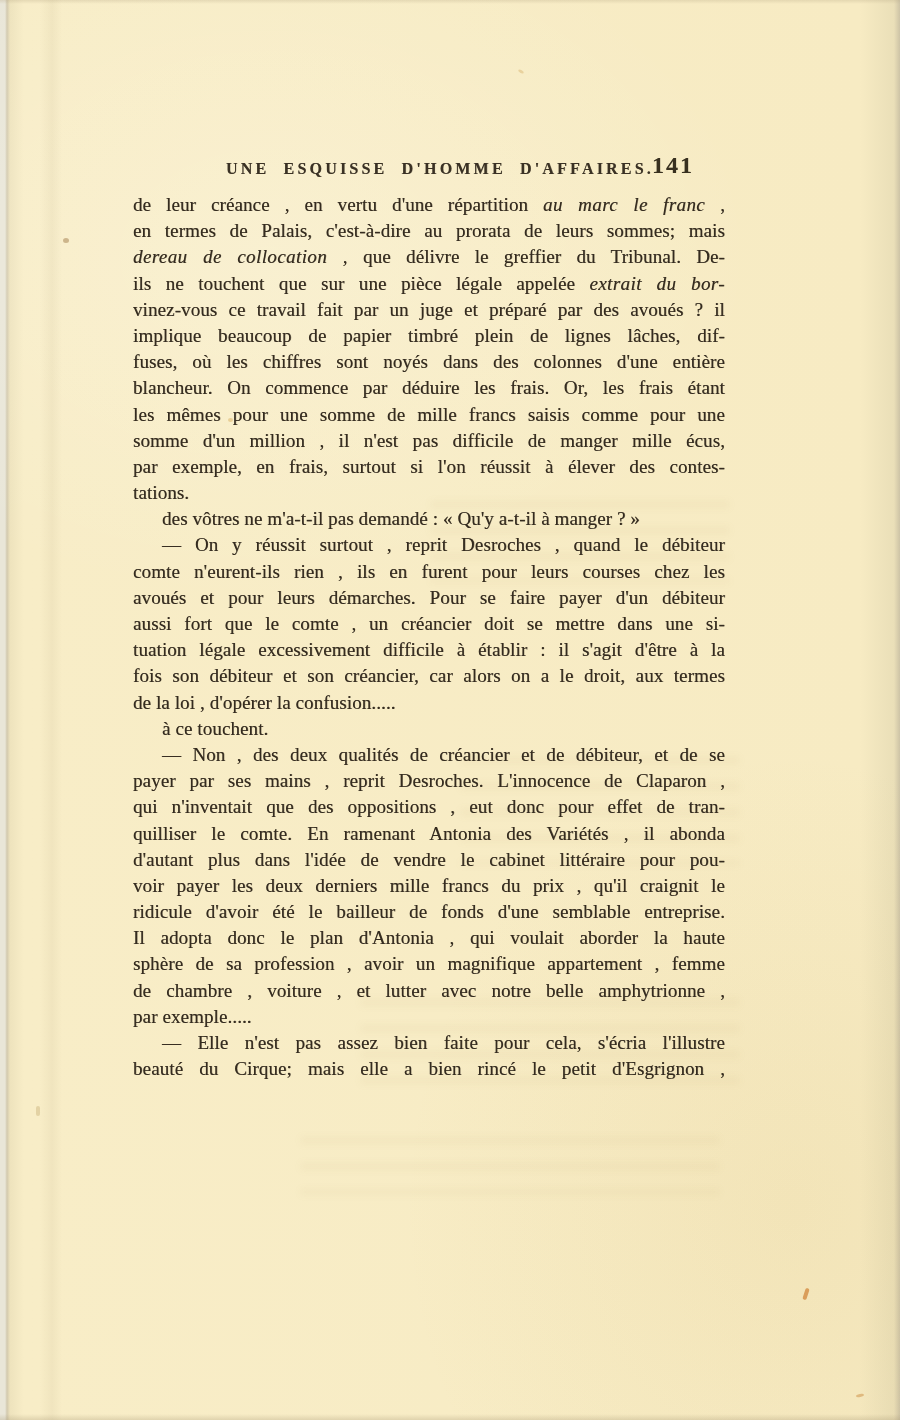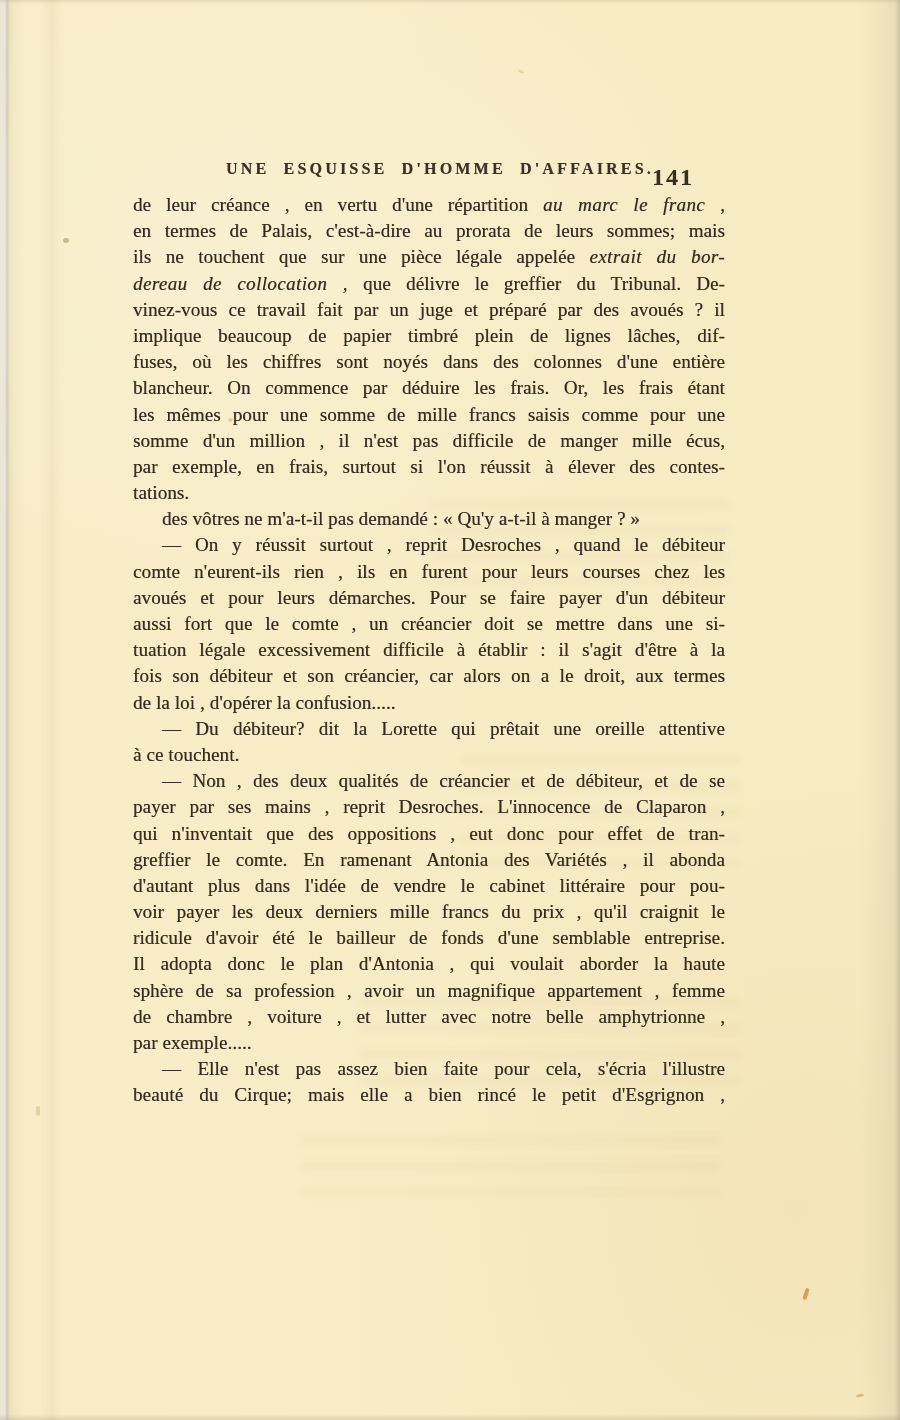"141" .page-number { top: 12px -> 0 }
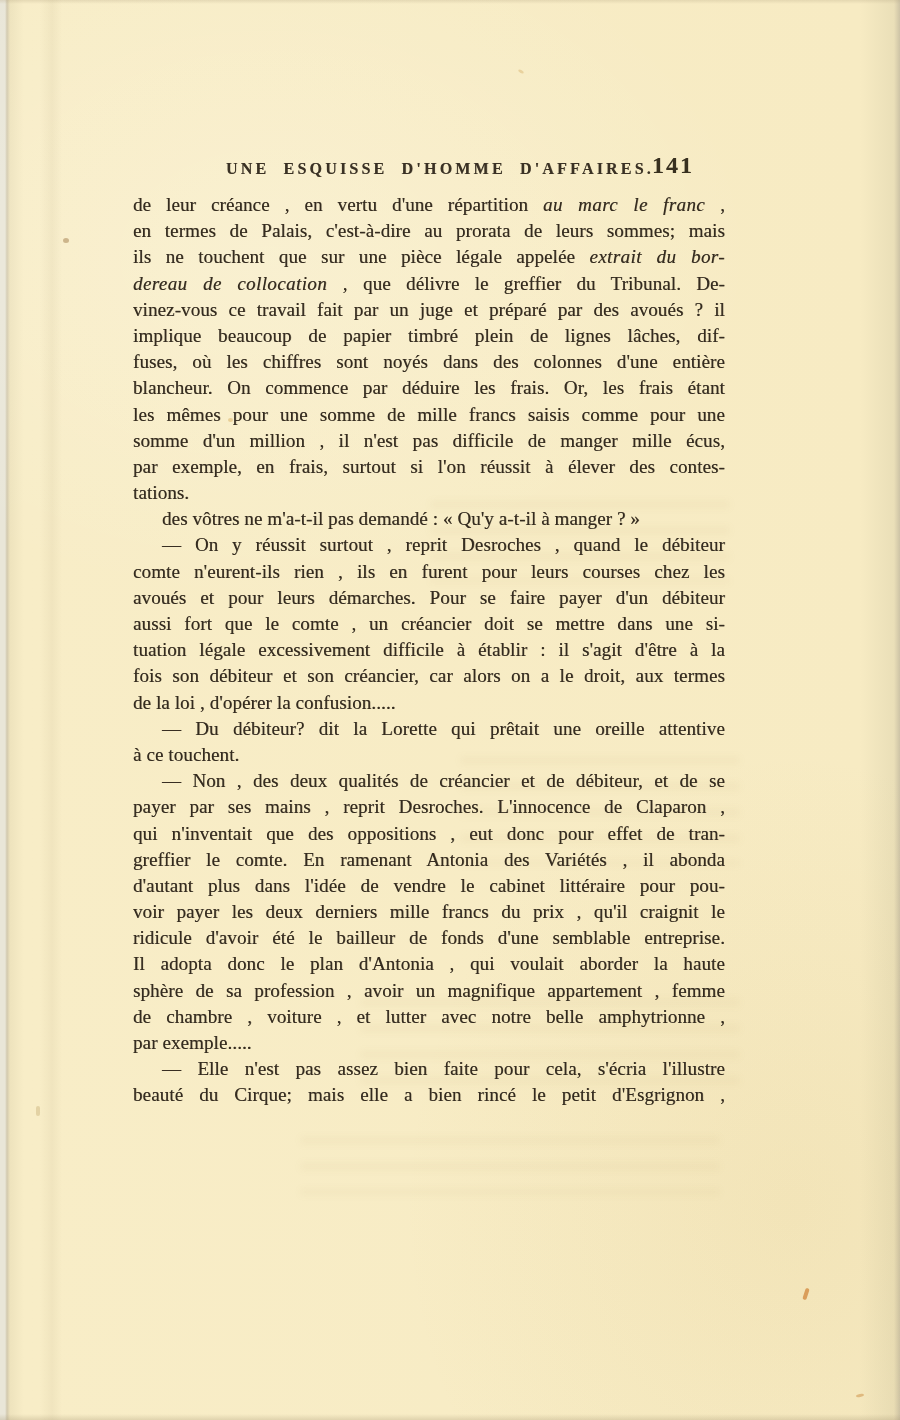"ils ne touchent que sur" div.line { order: before "dereau de collocation , que" -> after "dereau de collocation , que" }
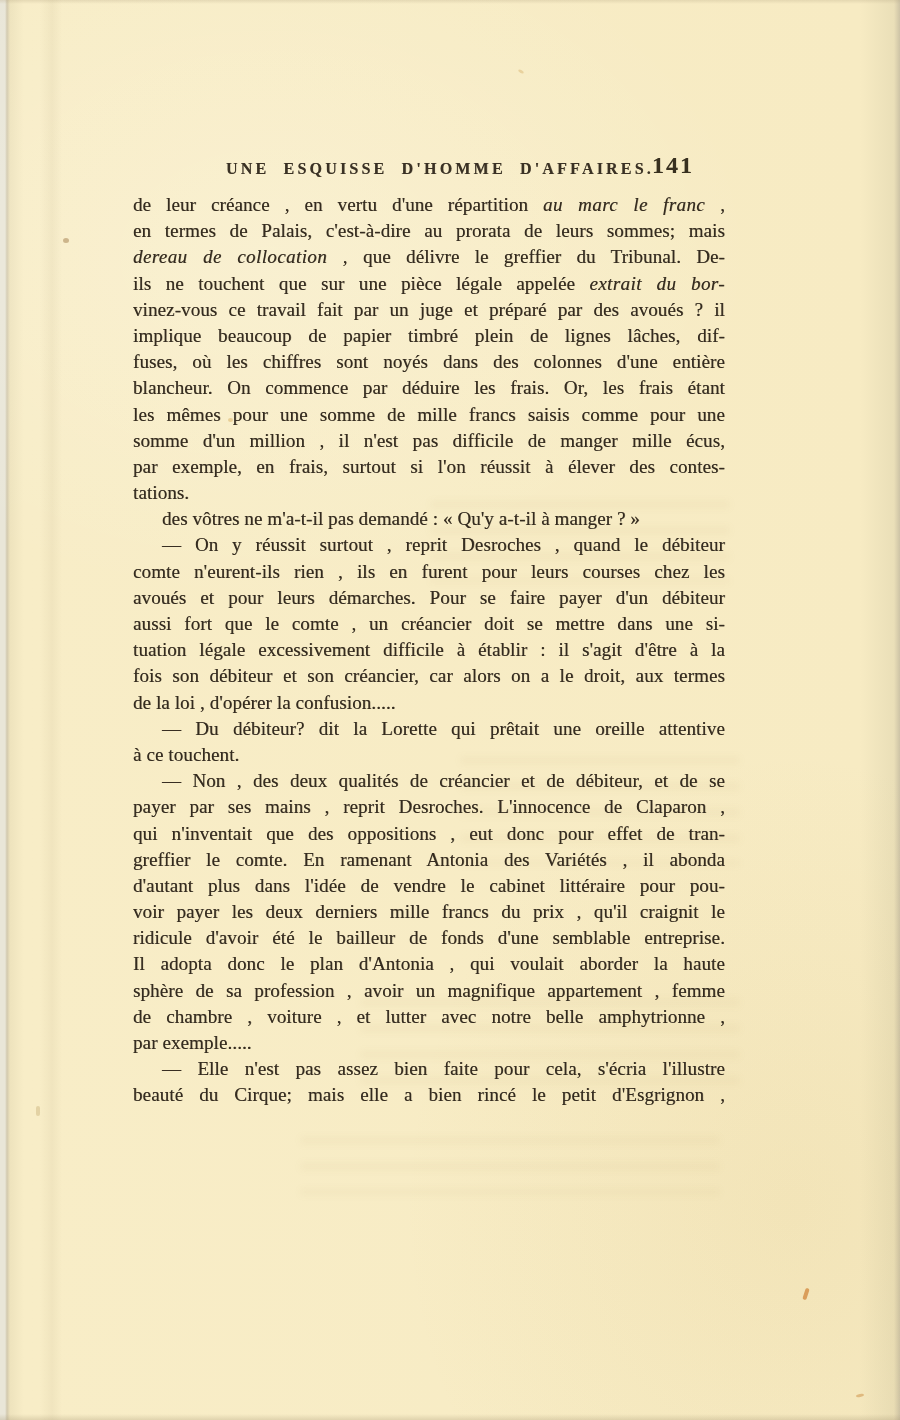"— Du débiteur? dit la" div.line { html: <div><span>— Du débiteur? dit la Lorette qui prêtait une oreille attentive</span></div> -> none }
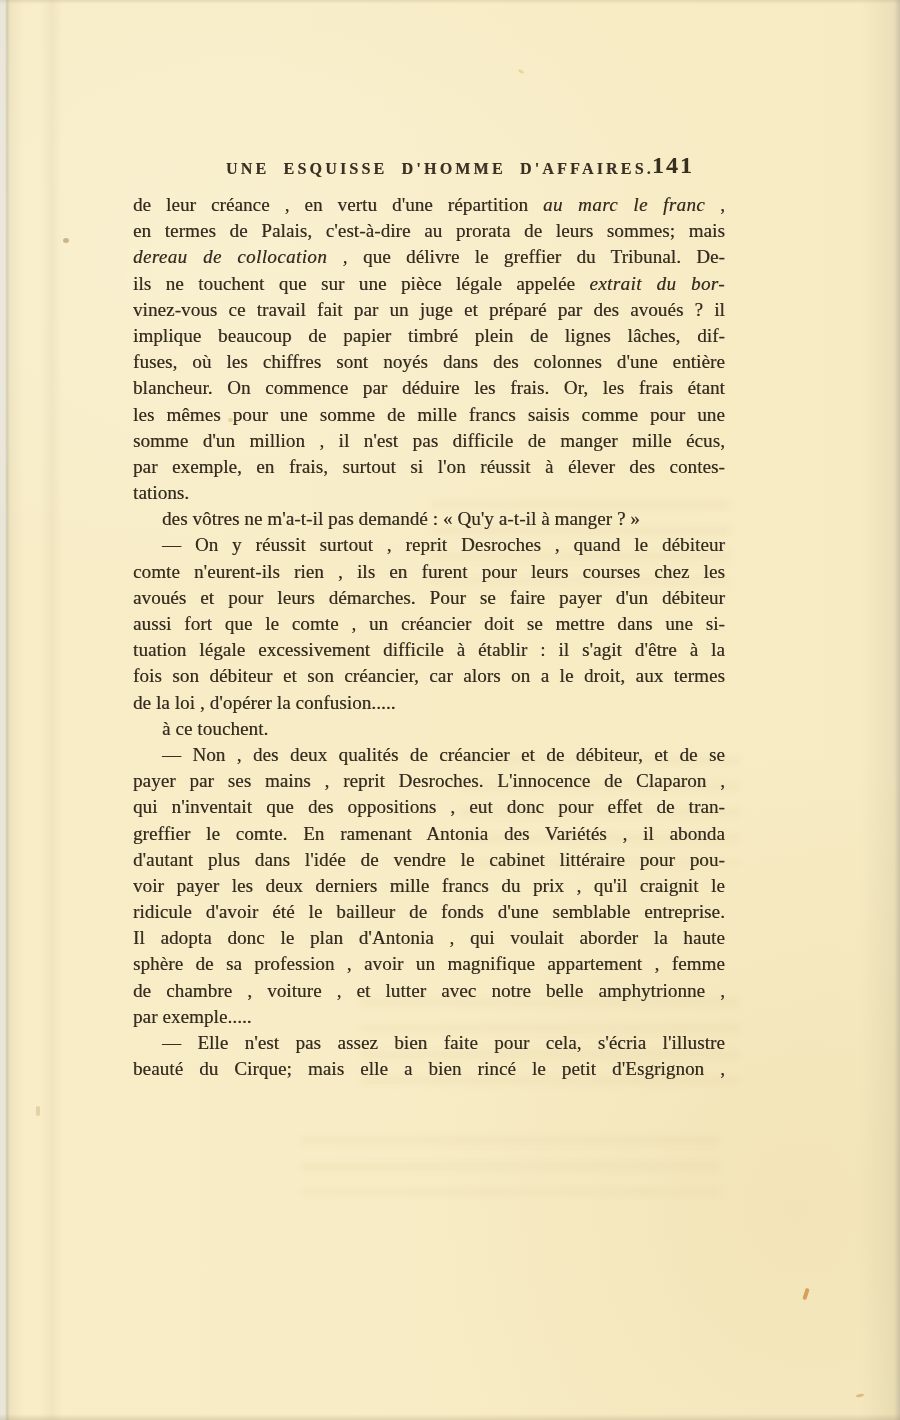"greffier le comte. En ramenant" span { text: greffier -> quilliser }
